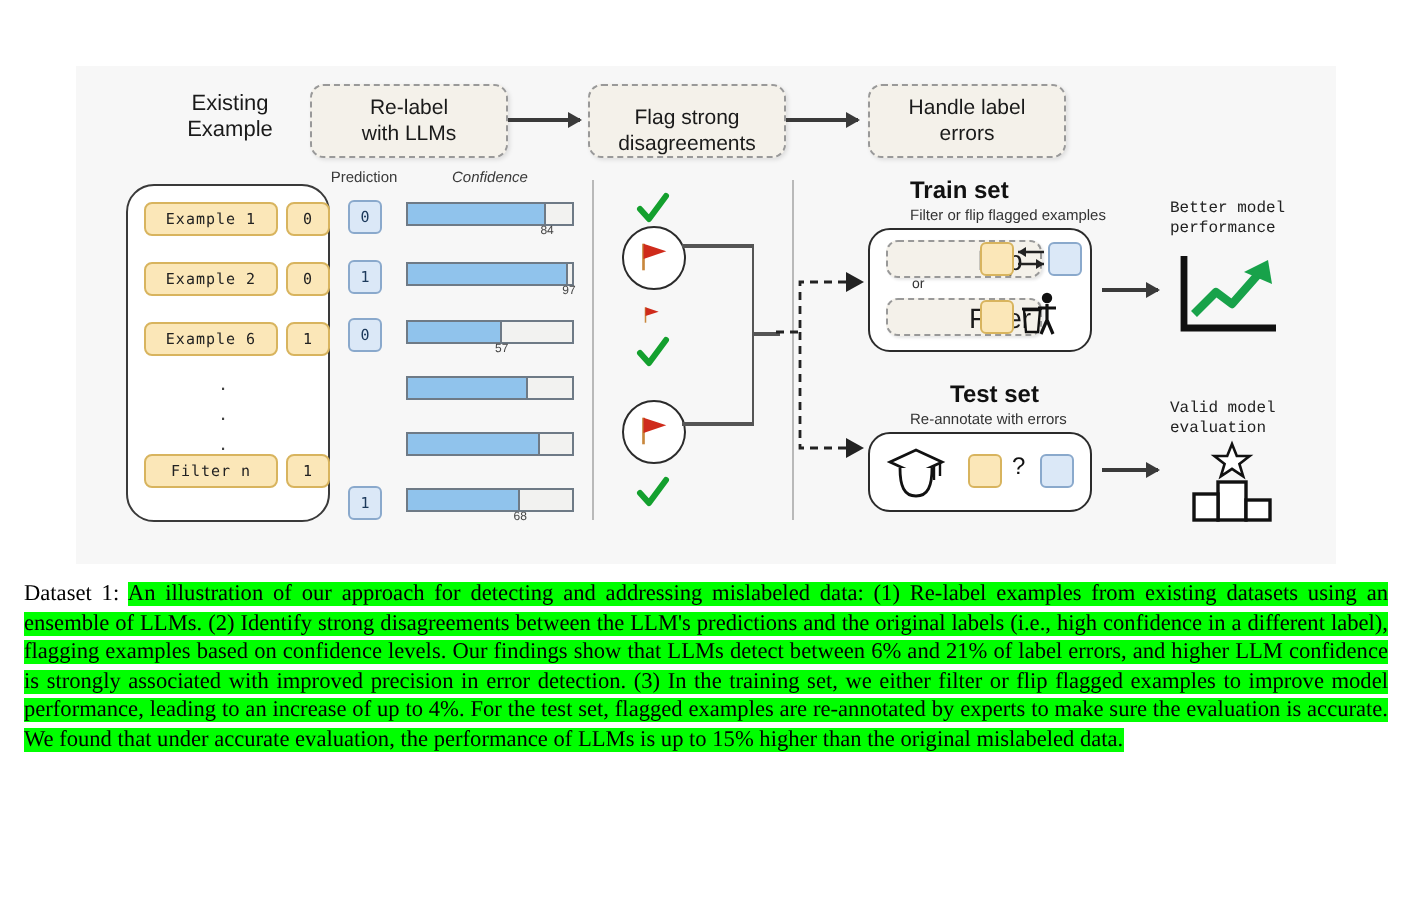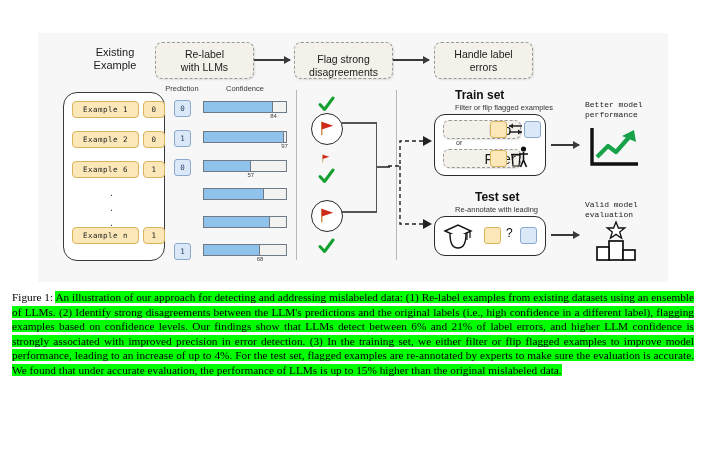"Confidence" div.col-head { font-style: none -> italic }
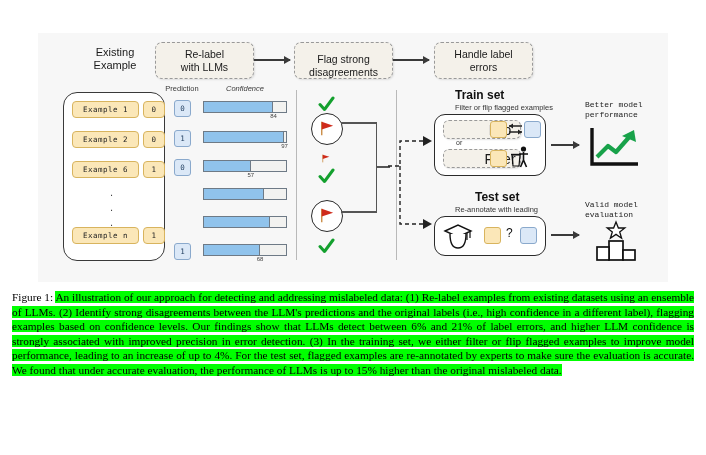"Re-annotate with leading" div.sec-sub { text: leading -> errors }
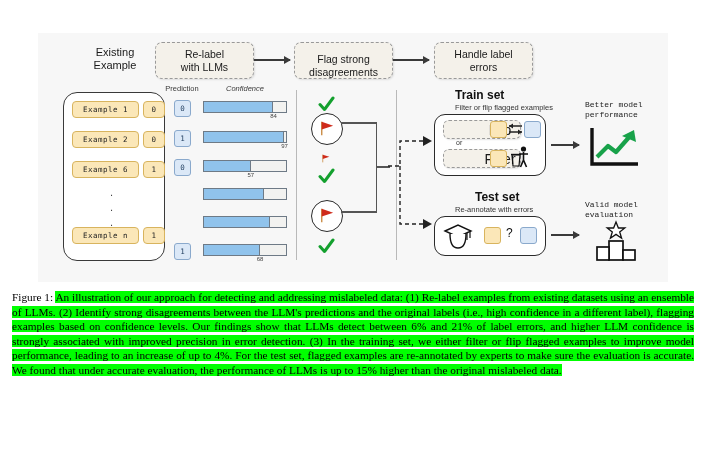"Example n" div.ex-pill { text: Example -> Filter }
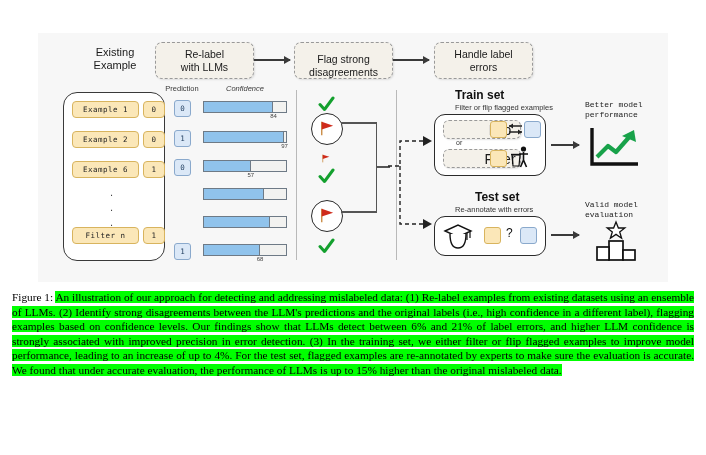"Figure 1:" span { text: Figure -> Dataset }
